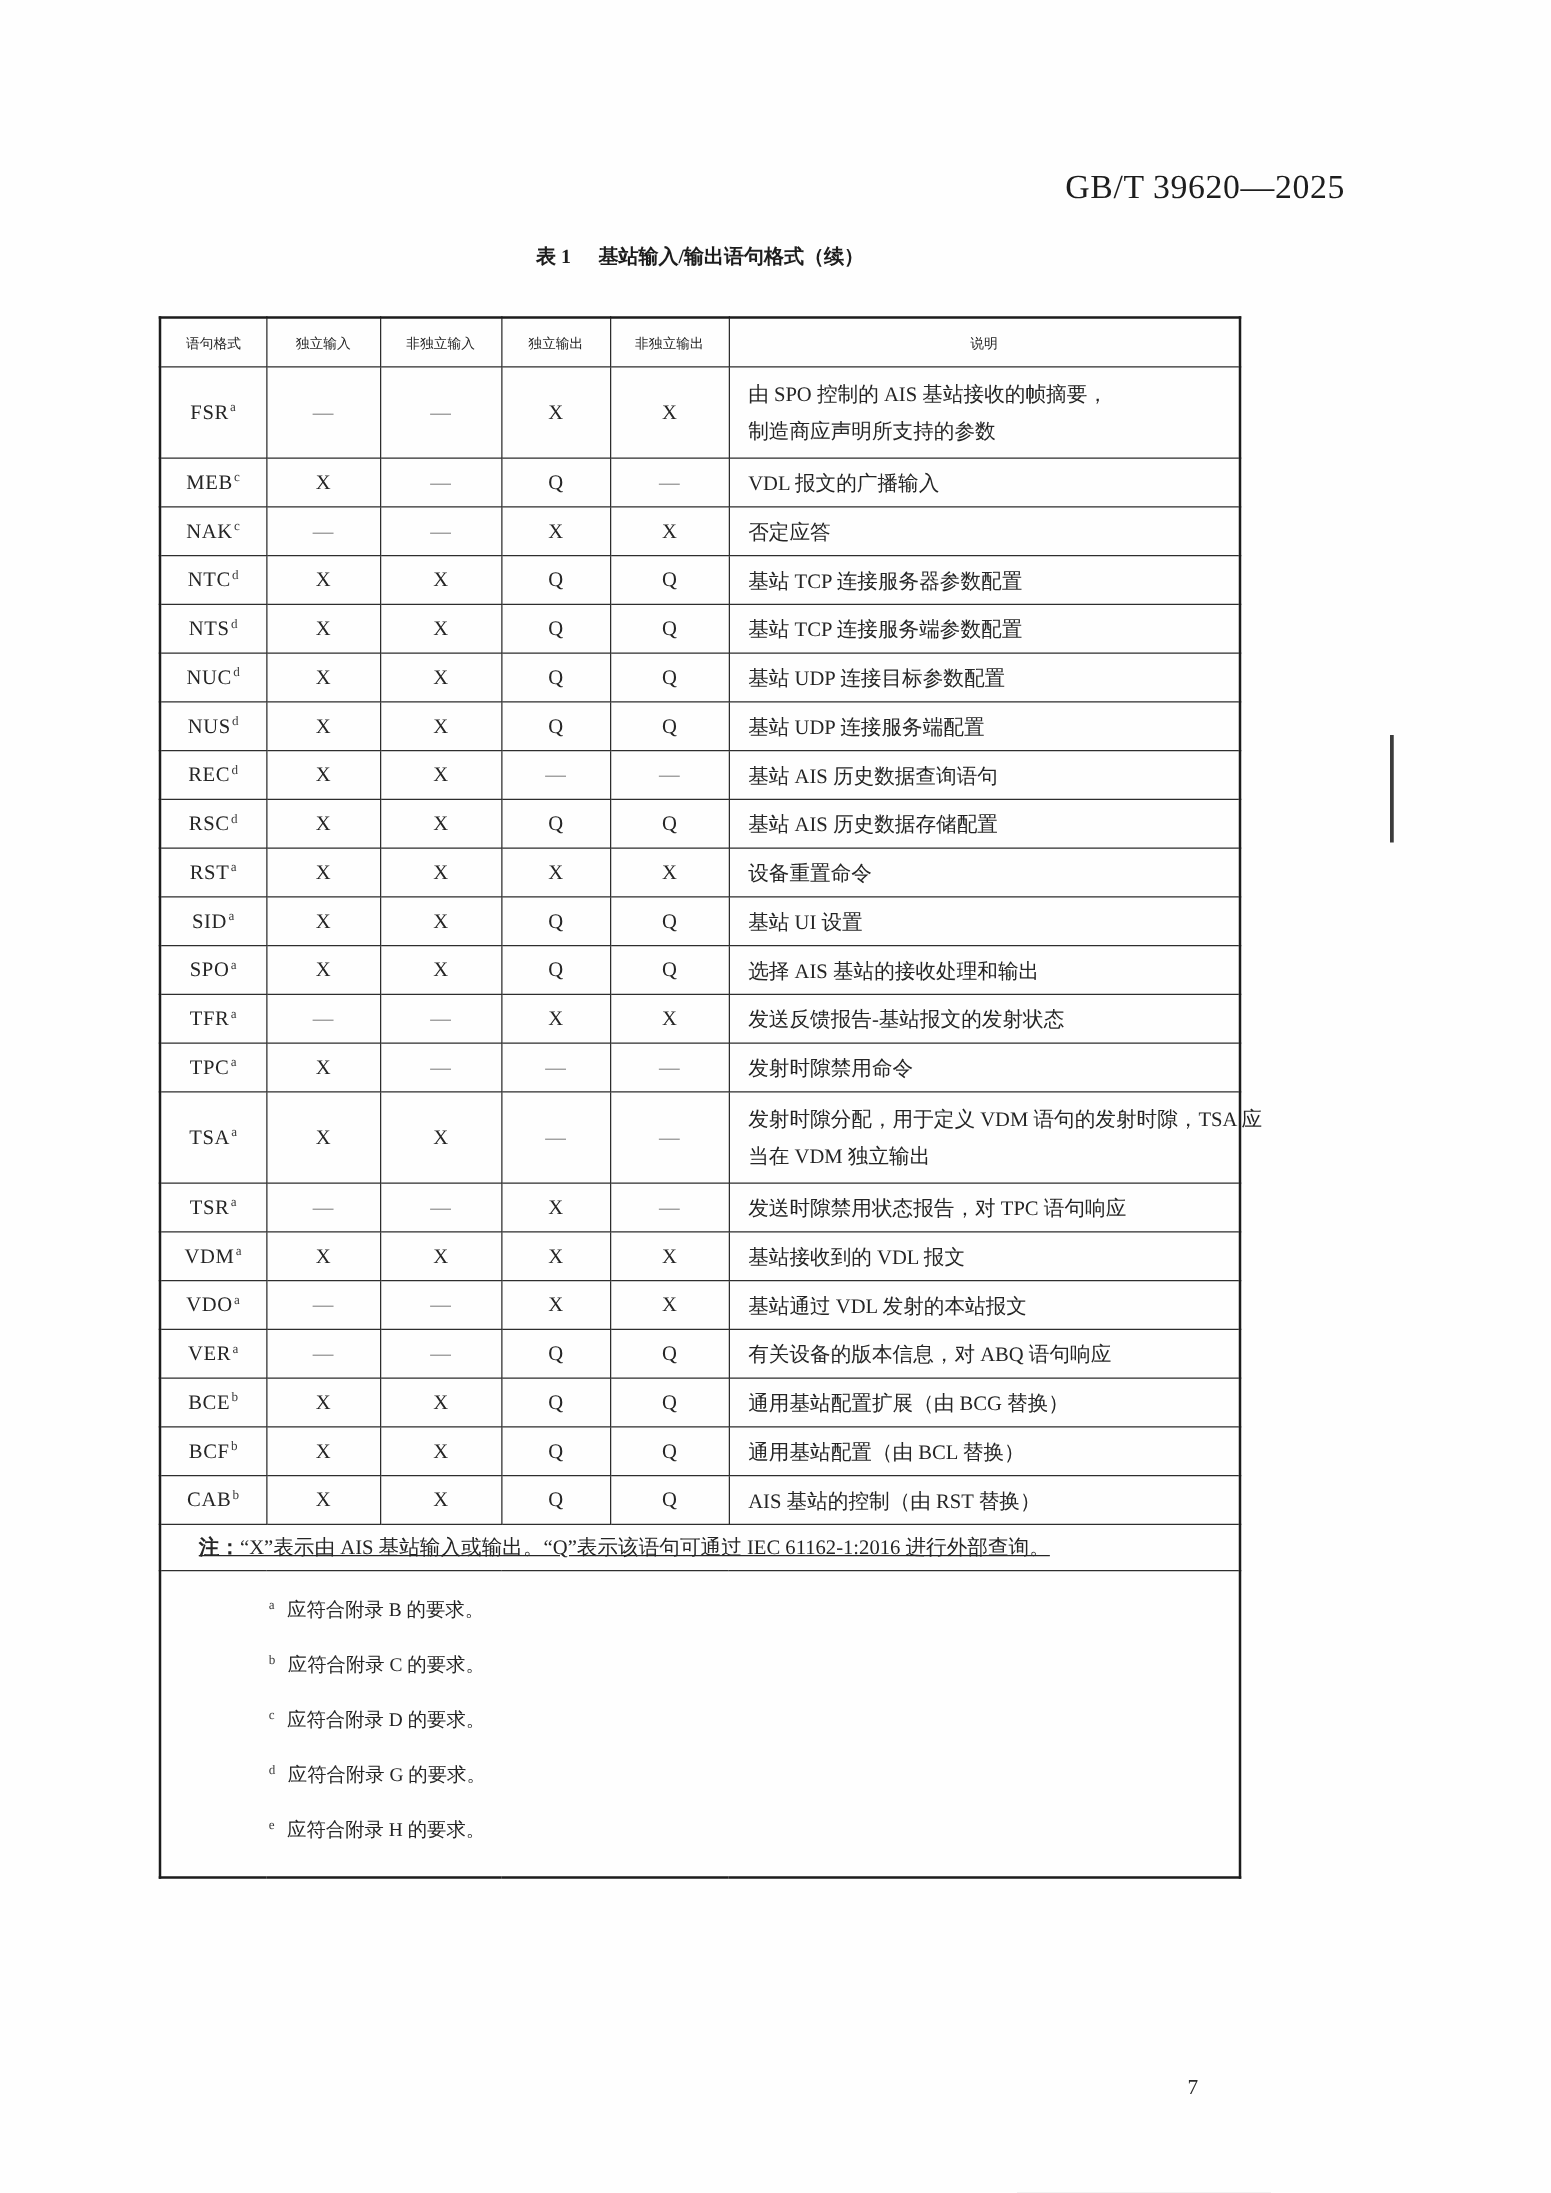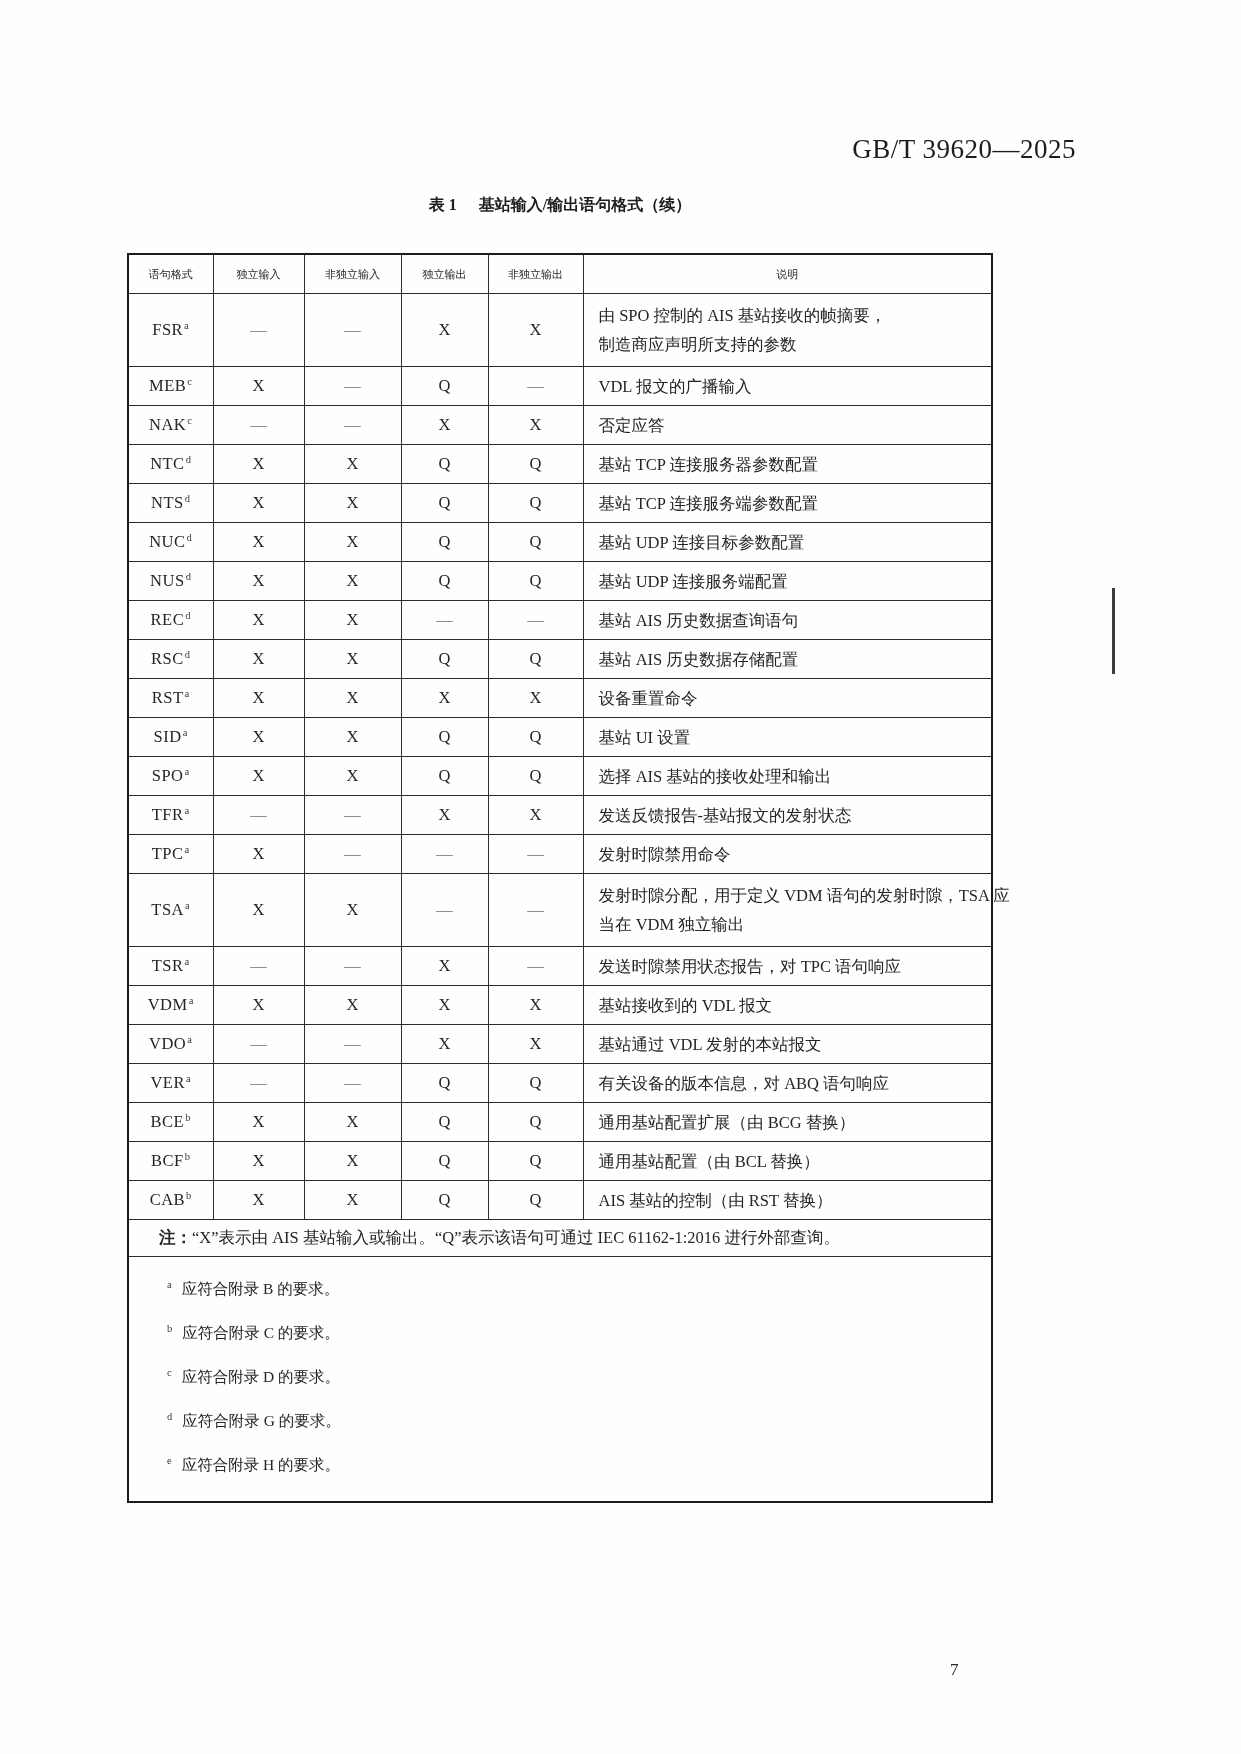"注：“X”表示由 AIS 基站输入或输出。“Q”表示该语句可通过 IEC" .note-cell { text-decoration: none -> underline }
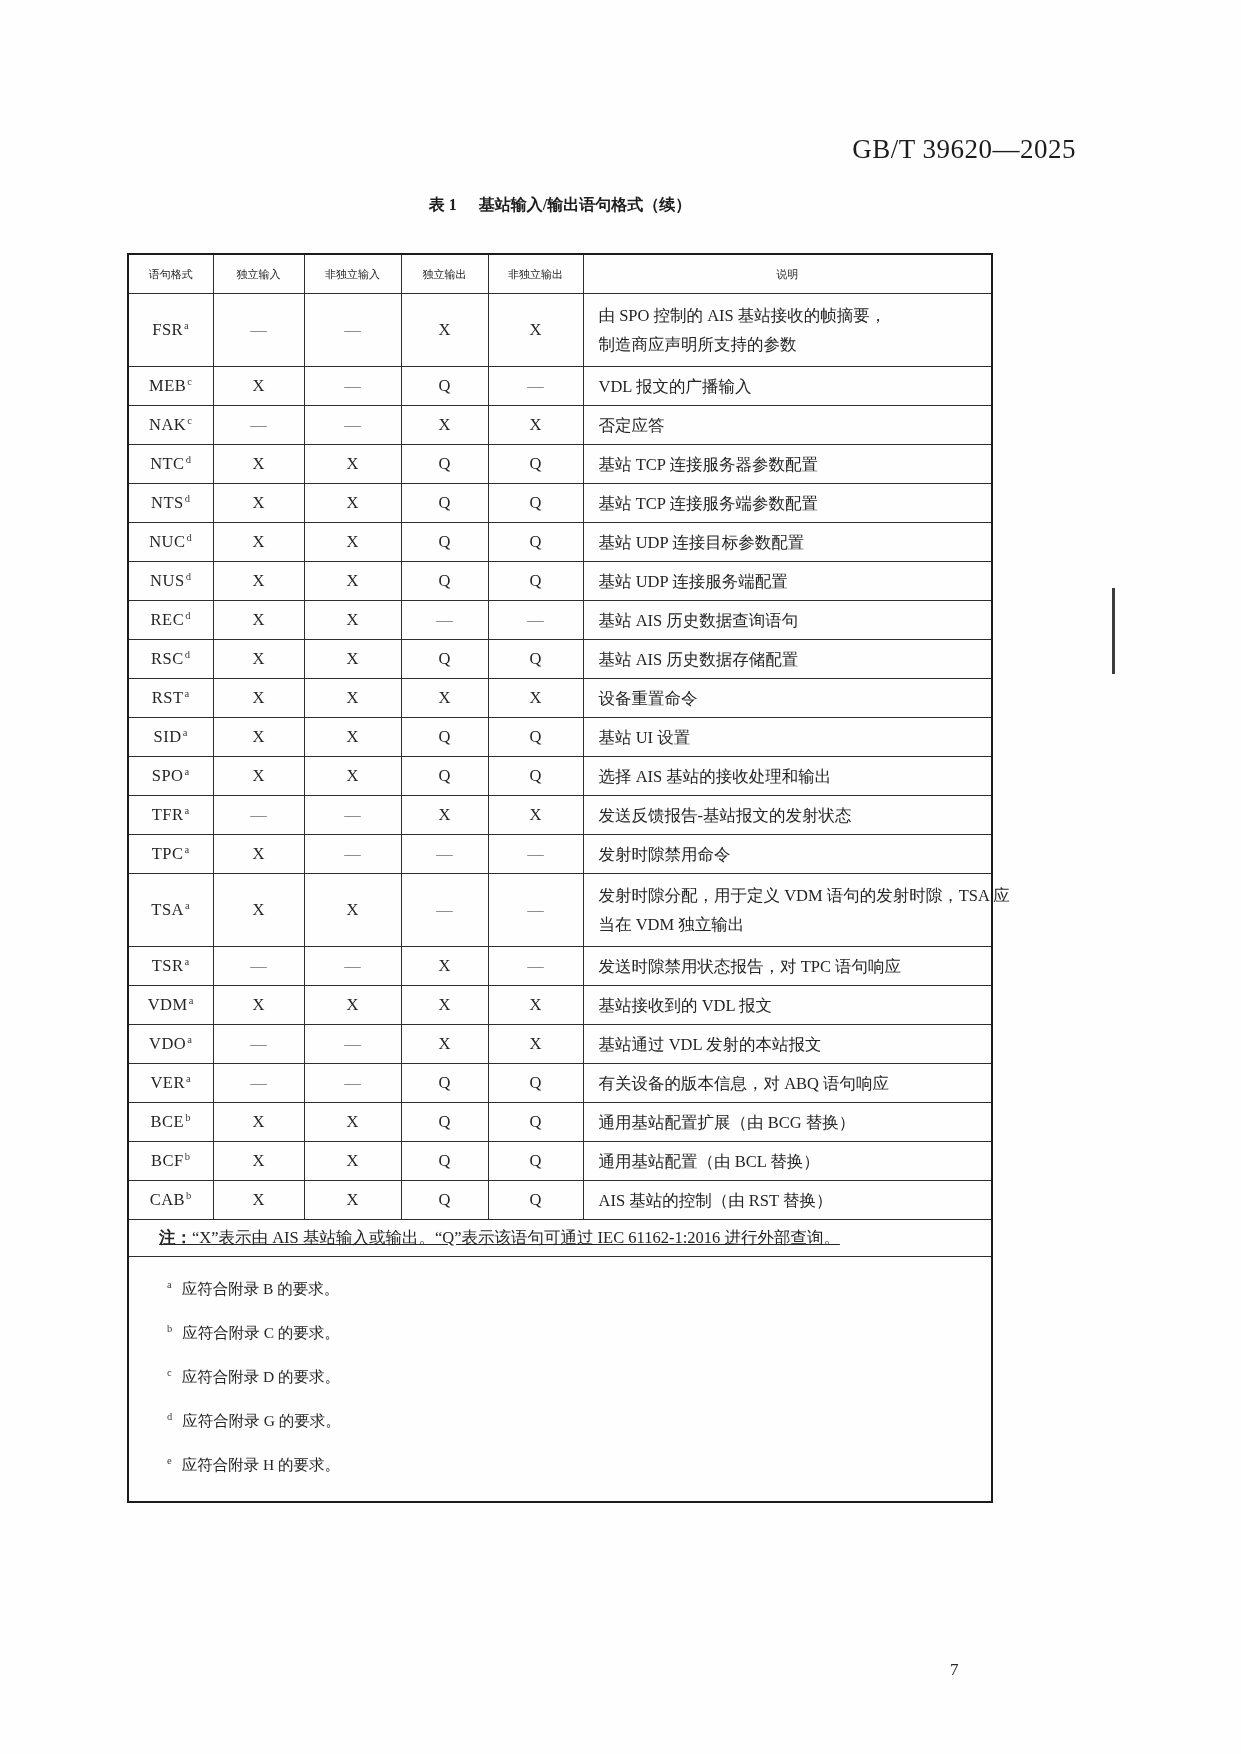"a 应符合附录 B 的要求。" .footnote-line { margin-left: none -> 48px }
